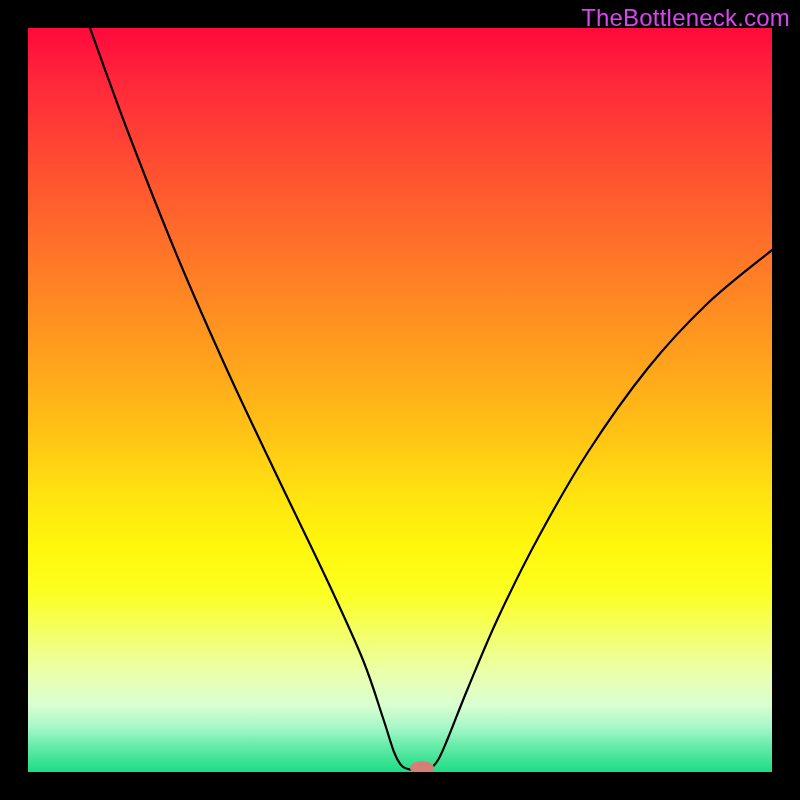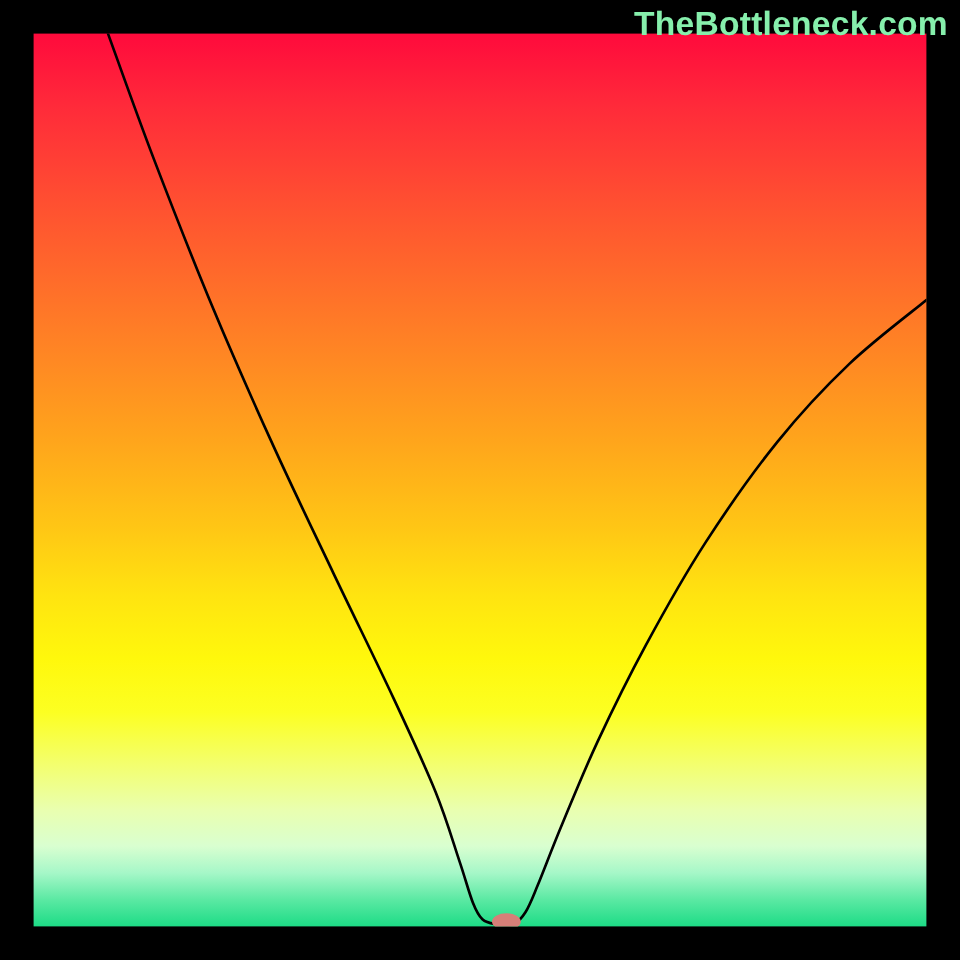"TheBottleneck.com" .watermark { color: #86efac -> #d946ef; font-size: 28px -> 24px; font-weight: 700 -> 400 }
